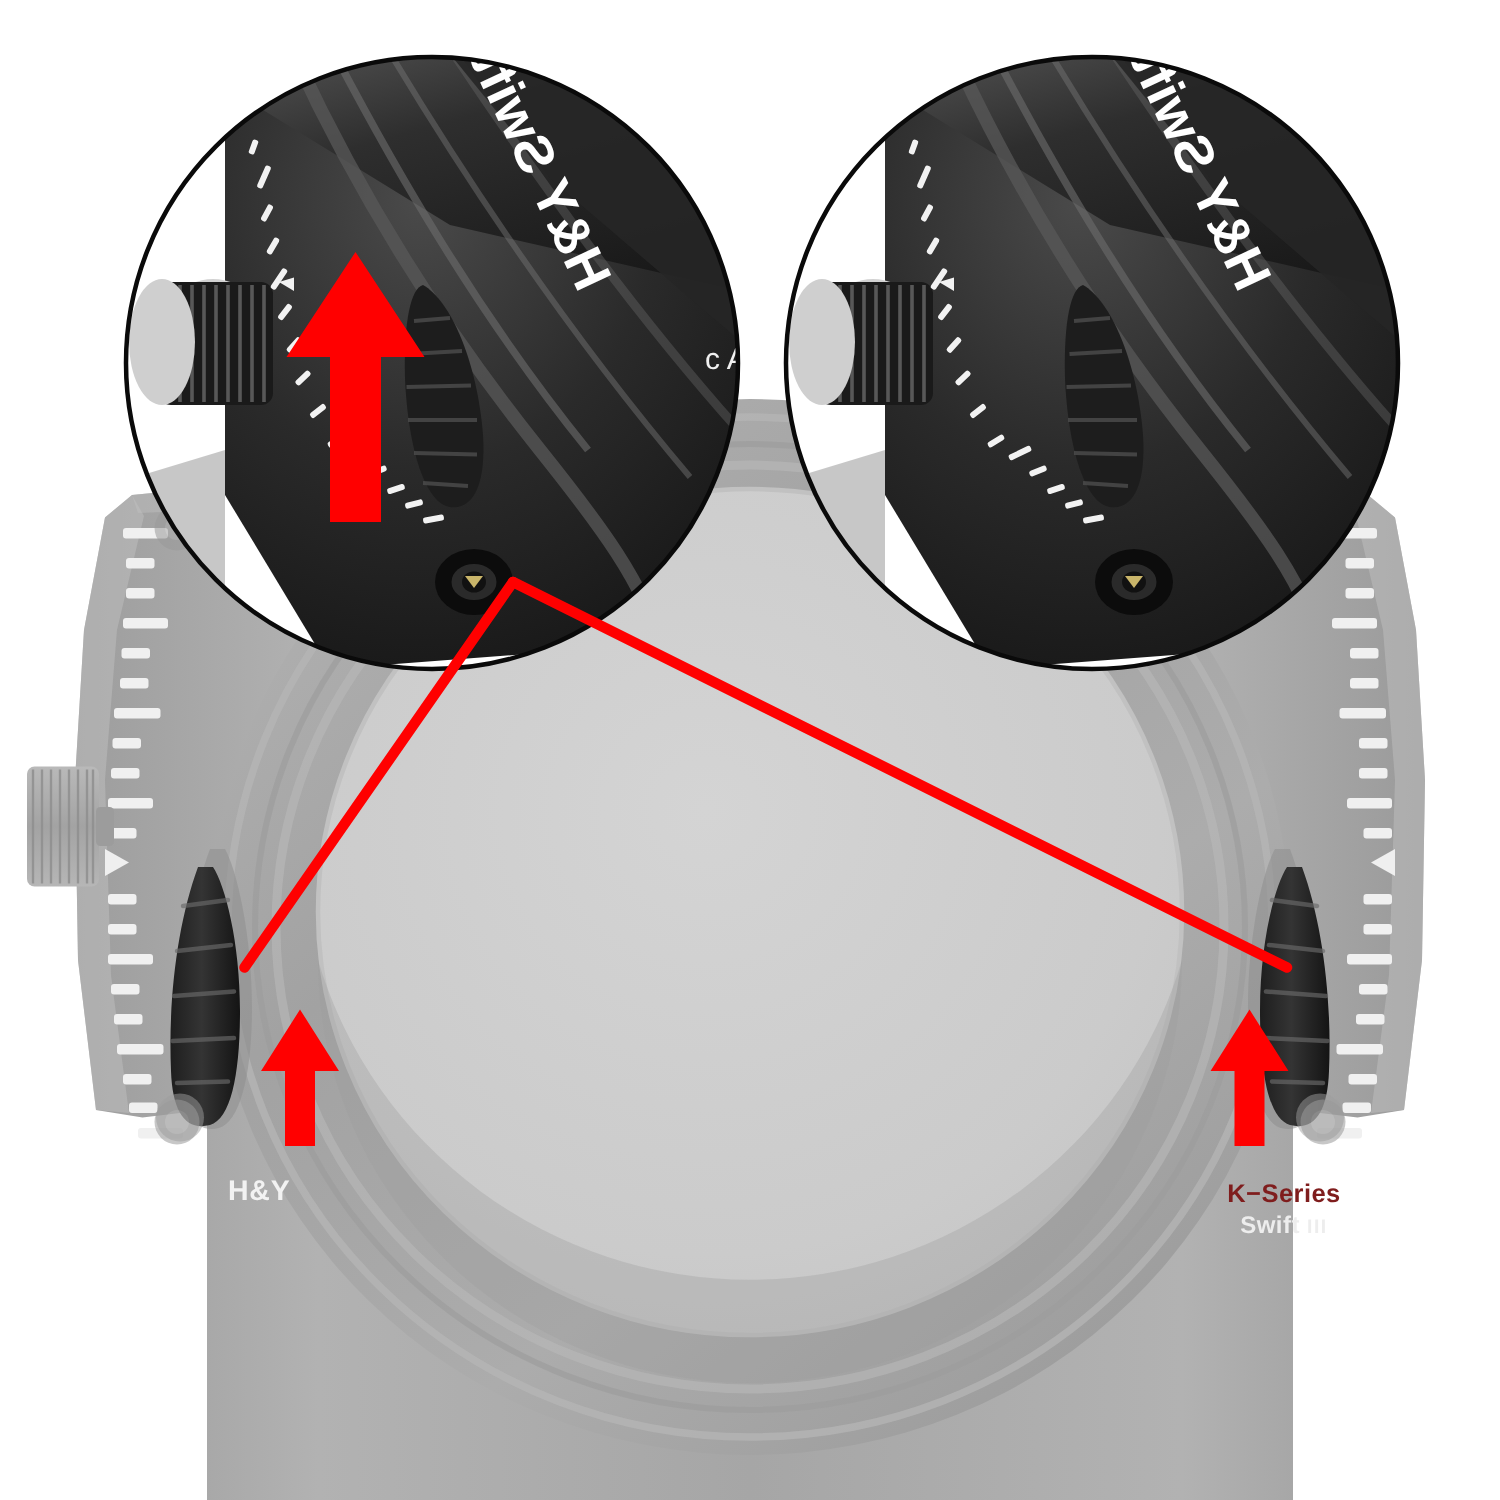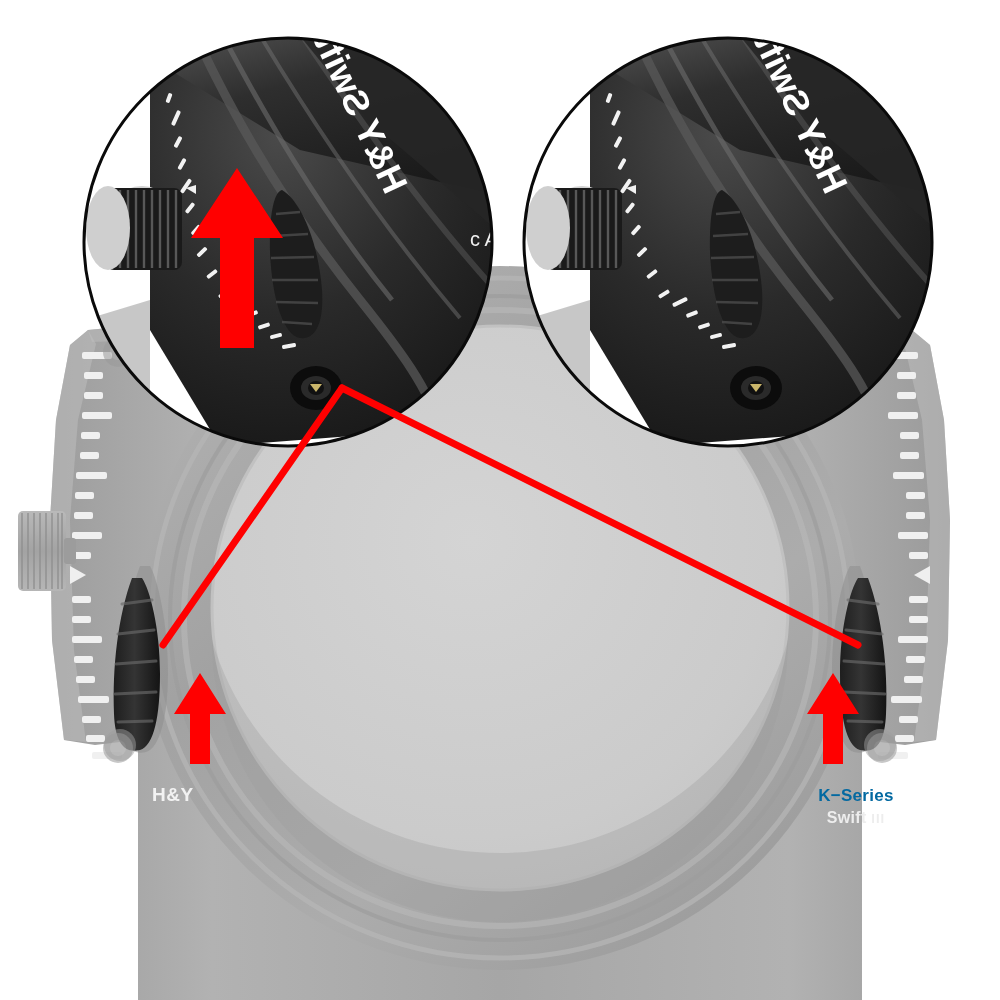"K−Series" #series-line1 { color: #0369a1 -> #7f1d1d }
